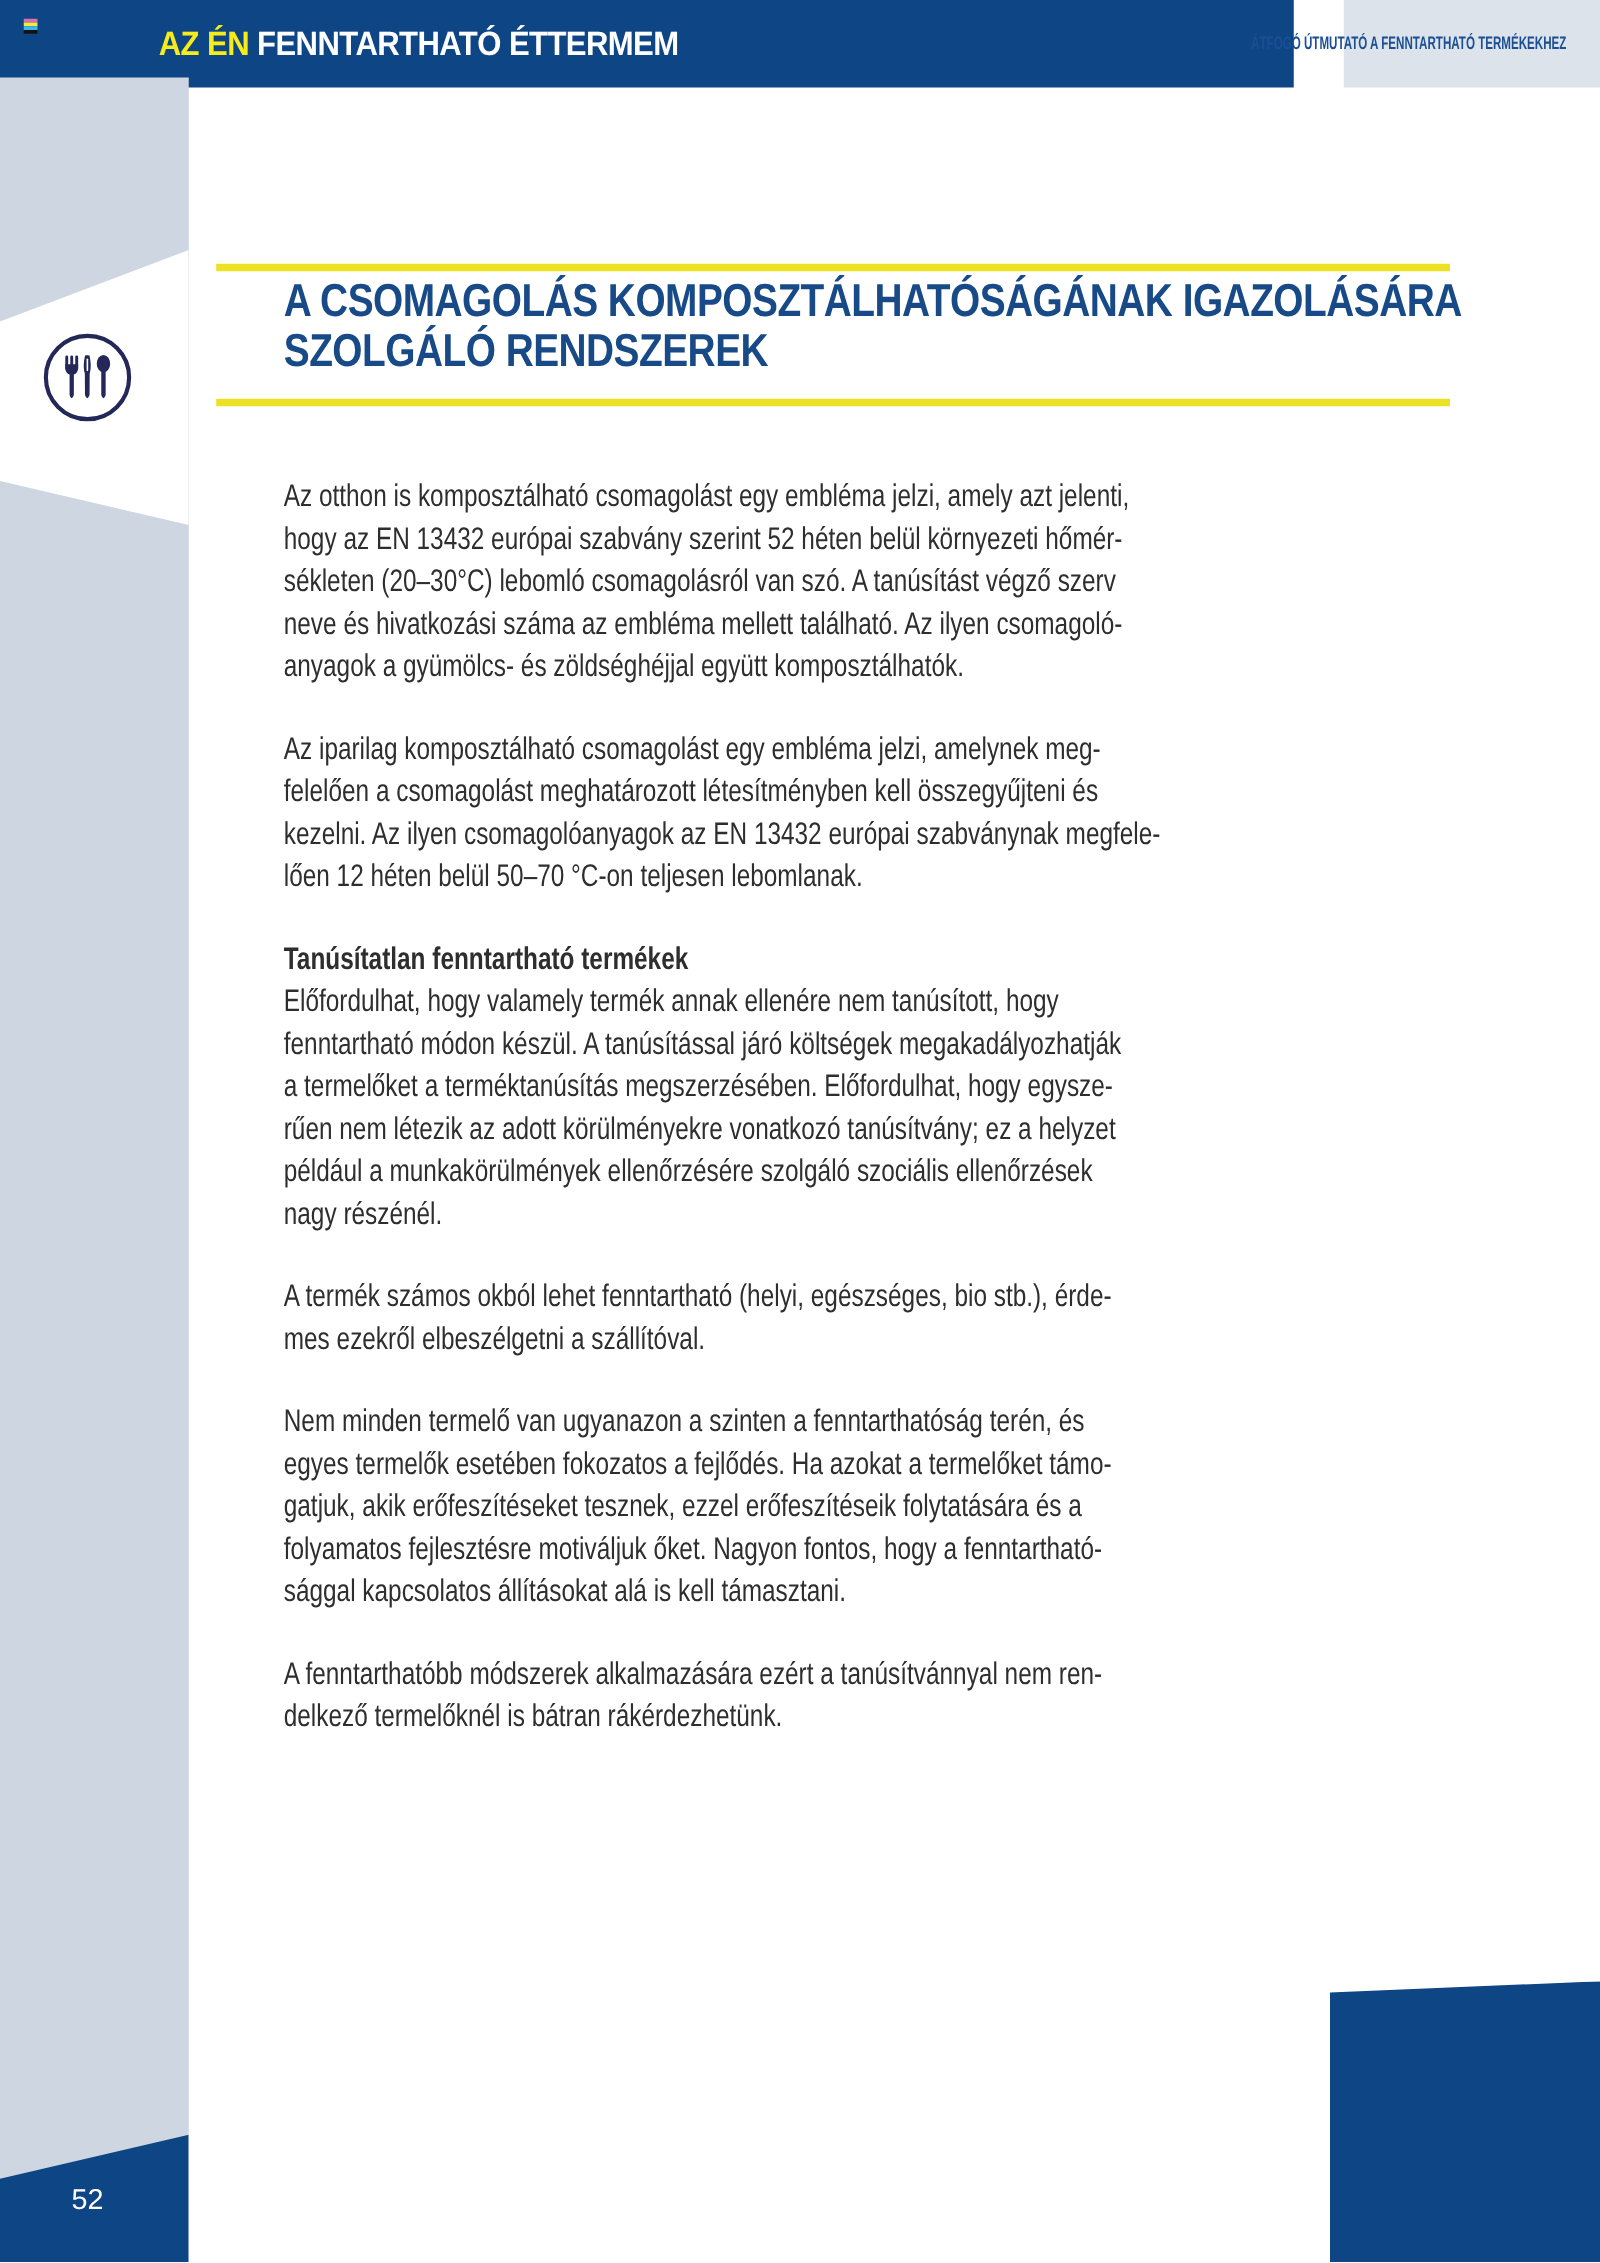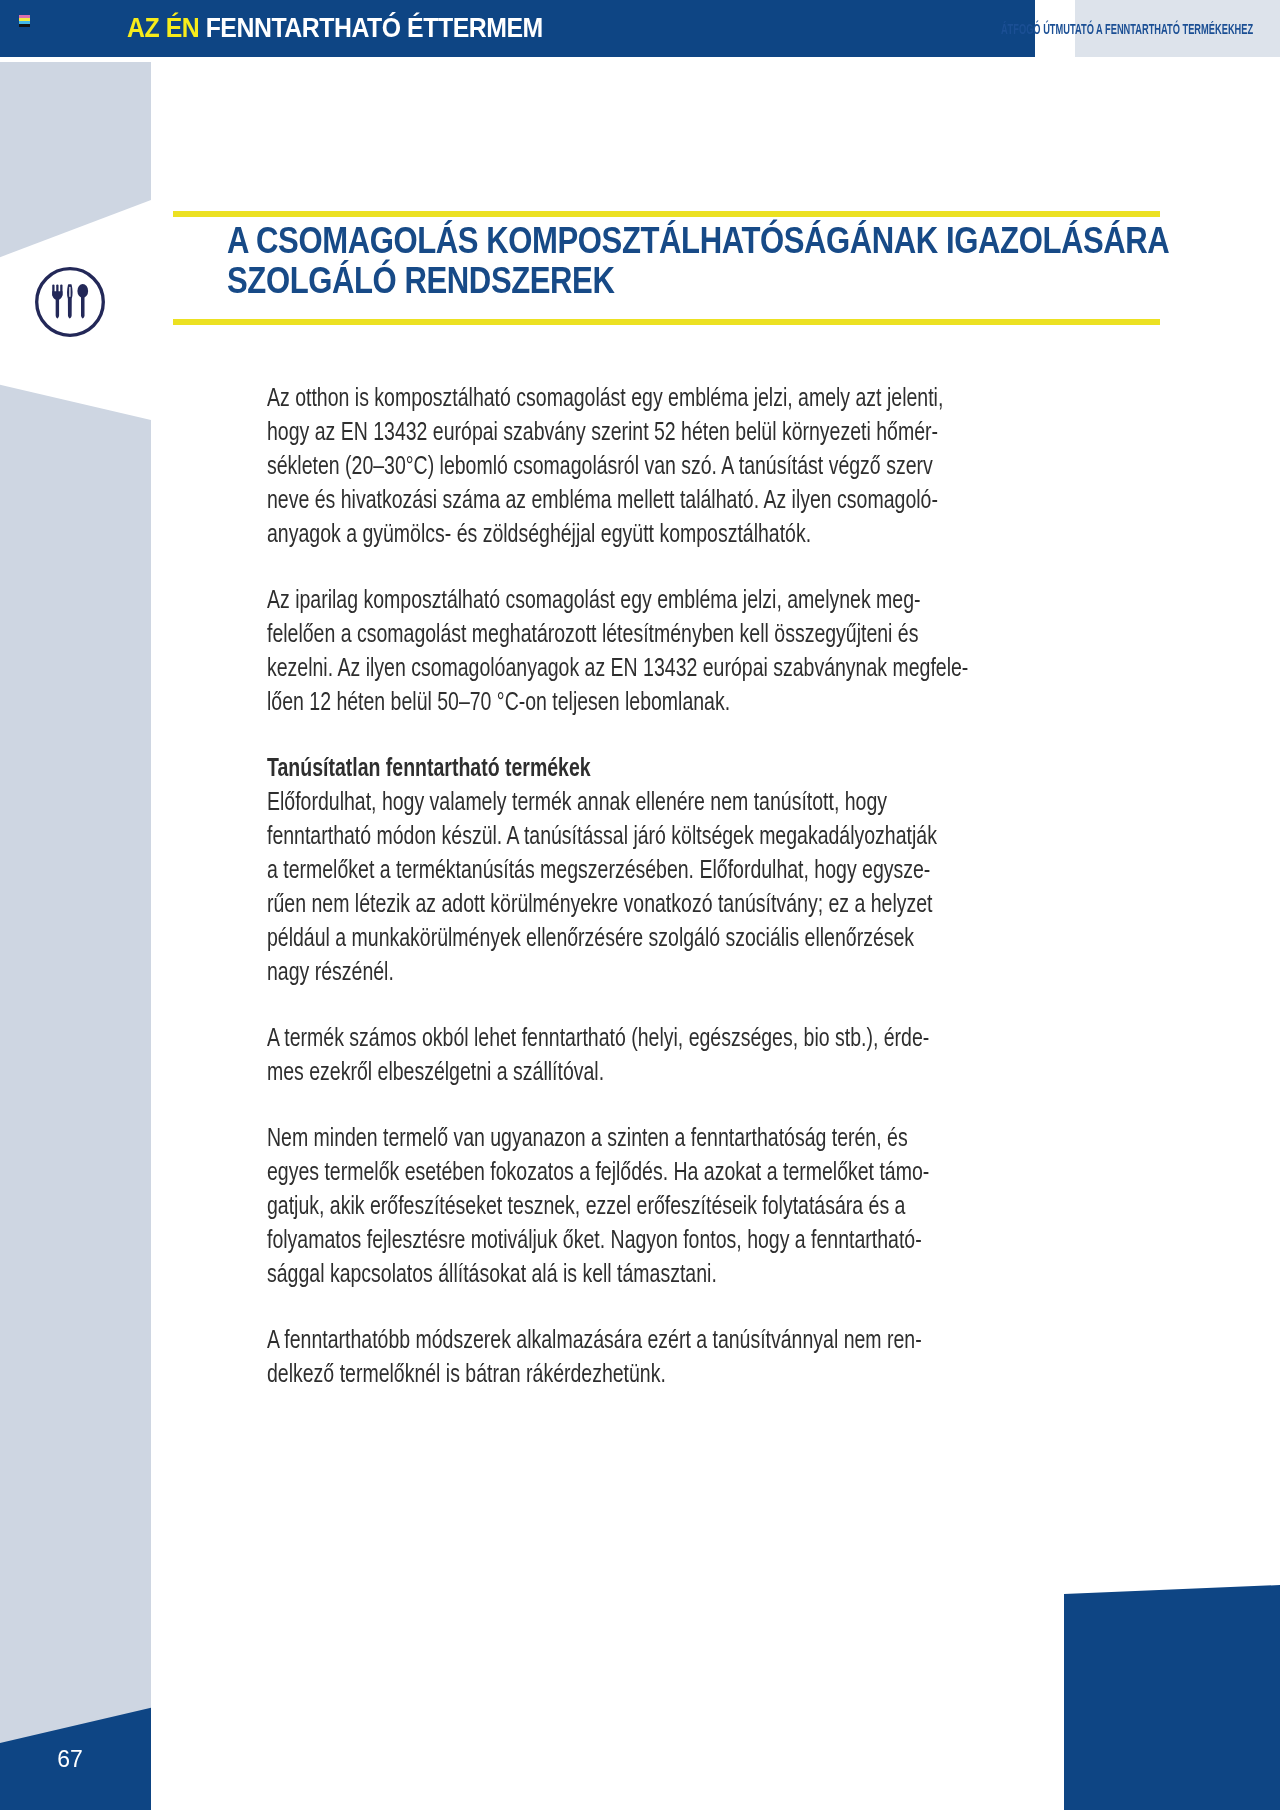"AZ ÉN FENNTARTHATÓ ÉTTERMEM" .hdr { height: 57px -> 70px }
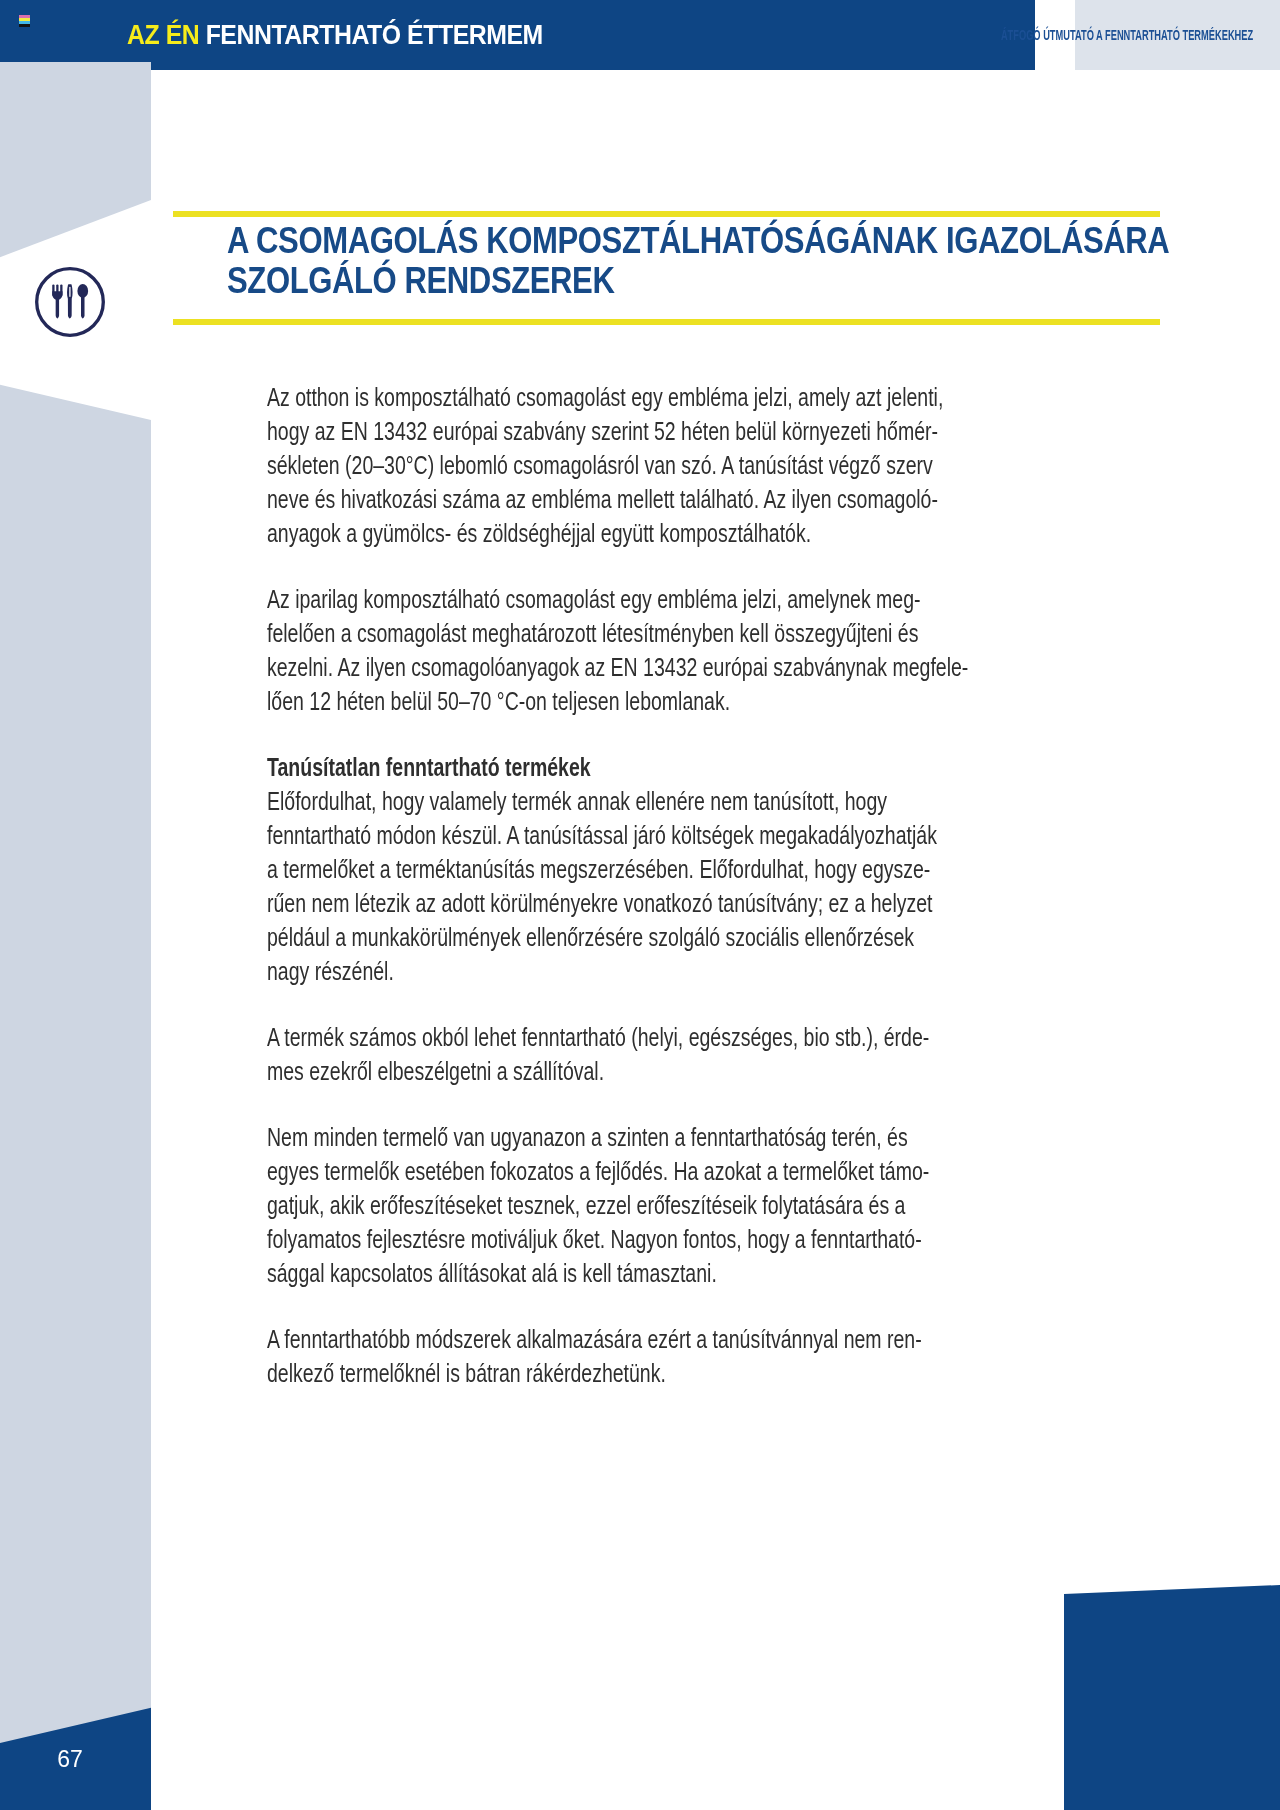"Az otthon is komposztálható csomagolást" .bodycol { margin-left: 40px -> none }
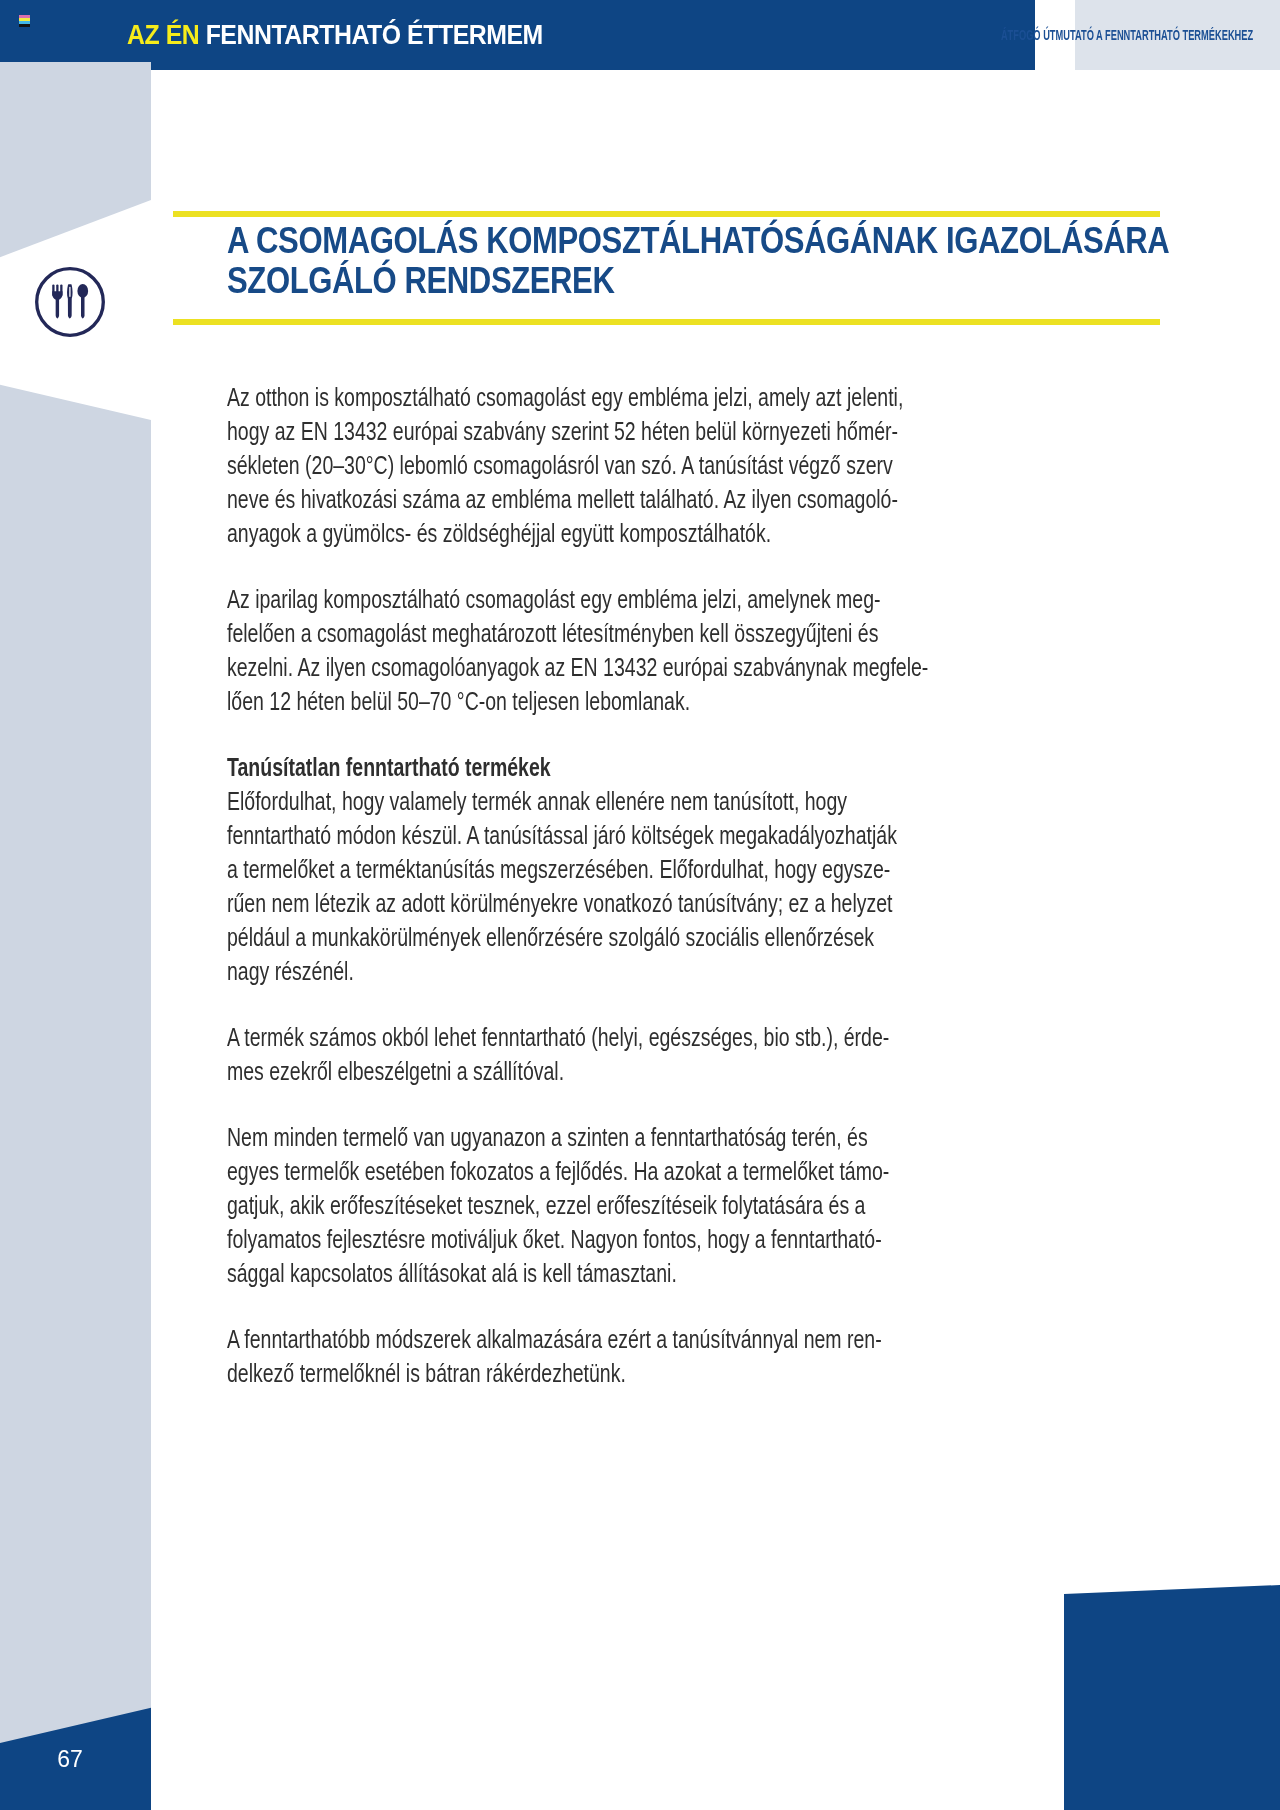"67" div.pnum { text: 67 -> 52 }
